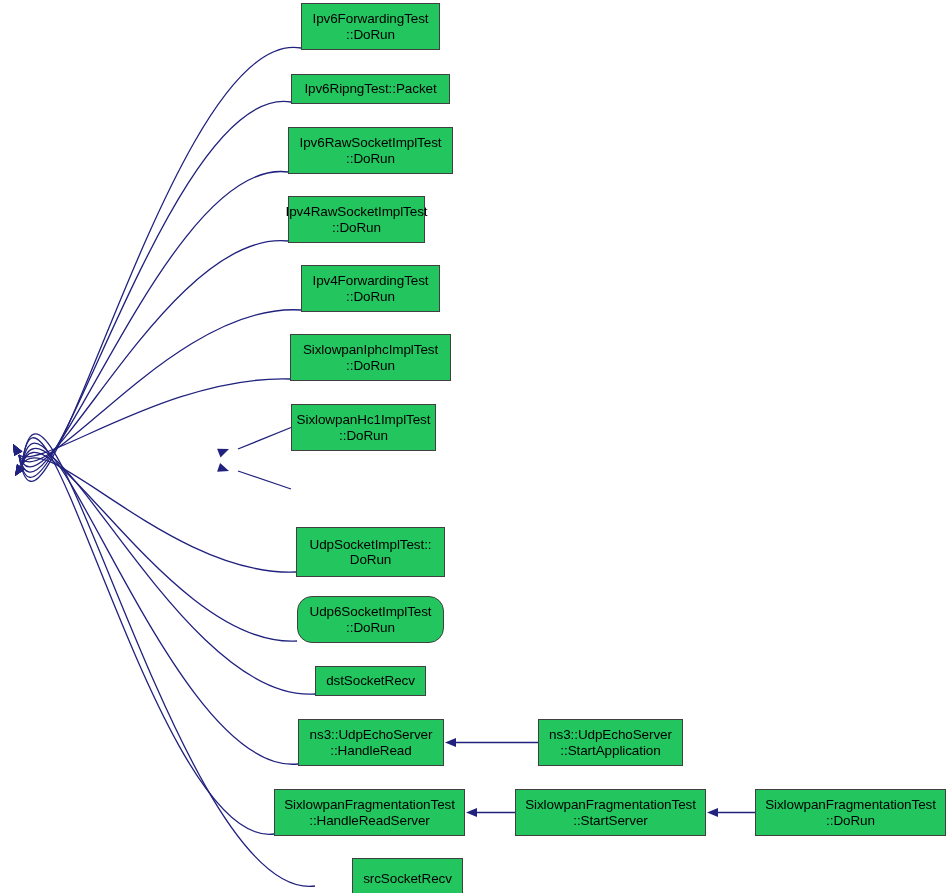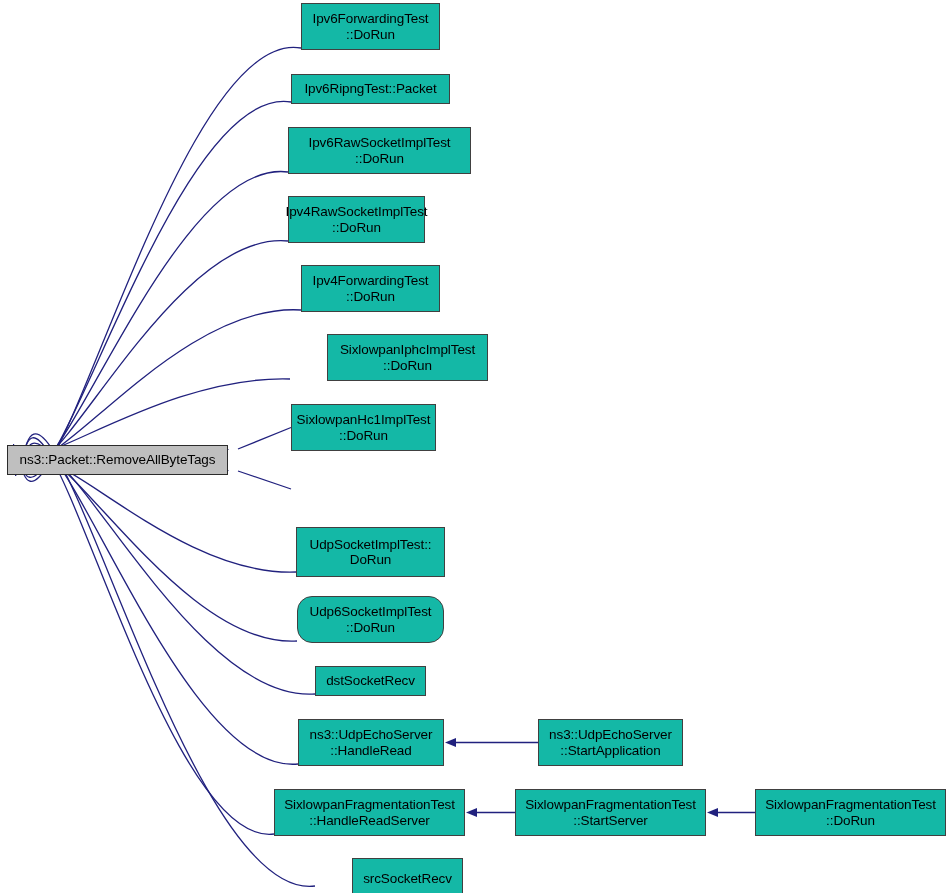"Ipv6ForwardingTest" .node { background: #14b8a6 -> #22c55e }
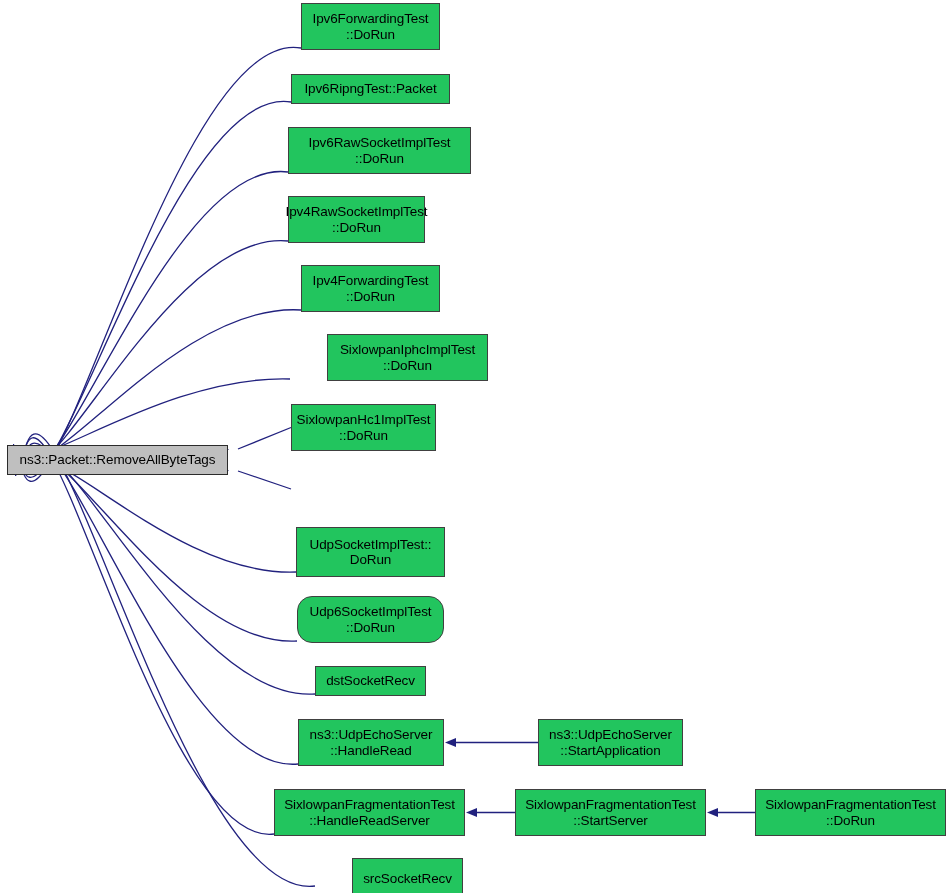"Ipv6RawSocketImplTest" div.node { width: 183px -> 165px }
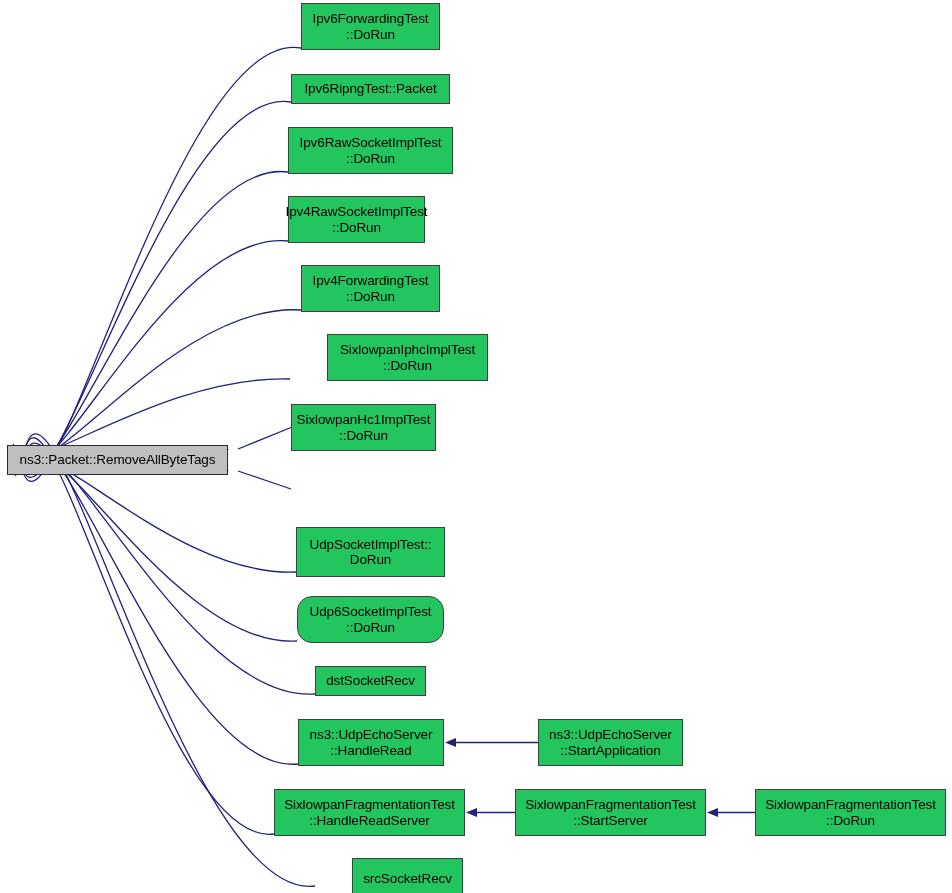"SixlowpanIphcImplTest" div.node { margin-left: 37px -> none }
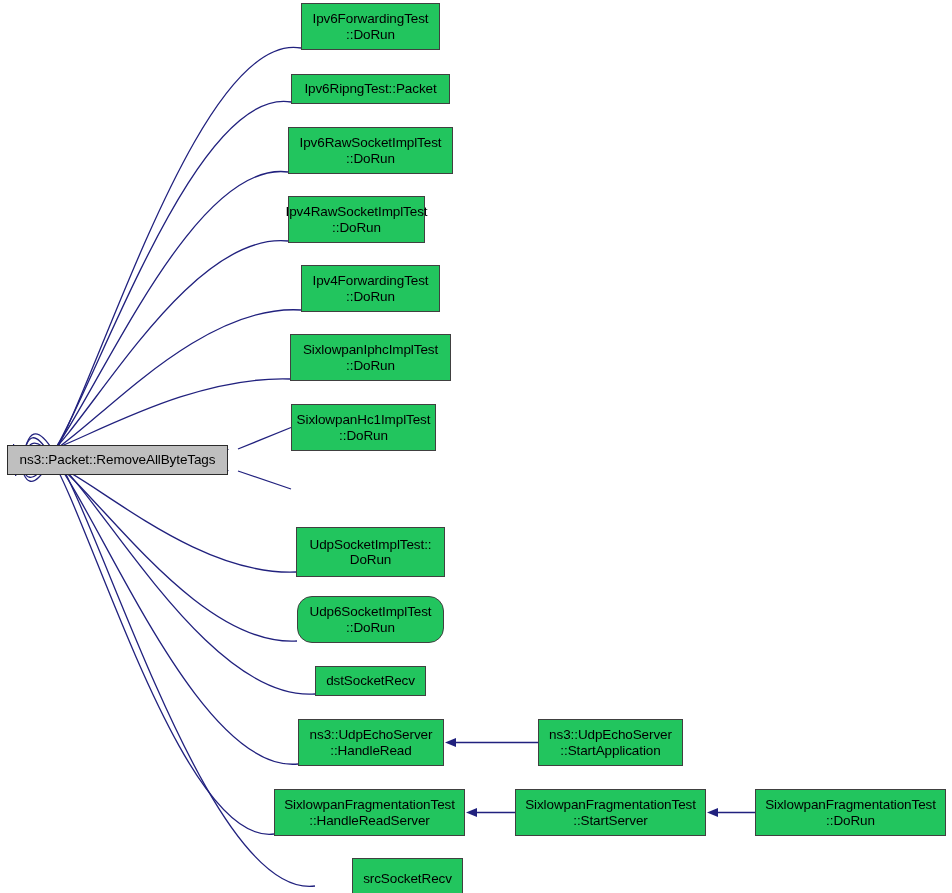"ns3::Packet::RemoveAllByteTags" div.node { html: <div>ns3::Packet::RemoveAllByteTags</div> -> none }
